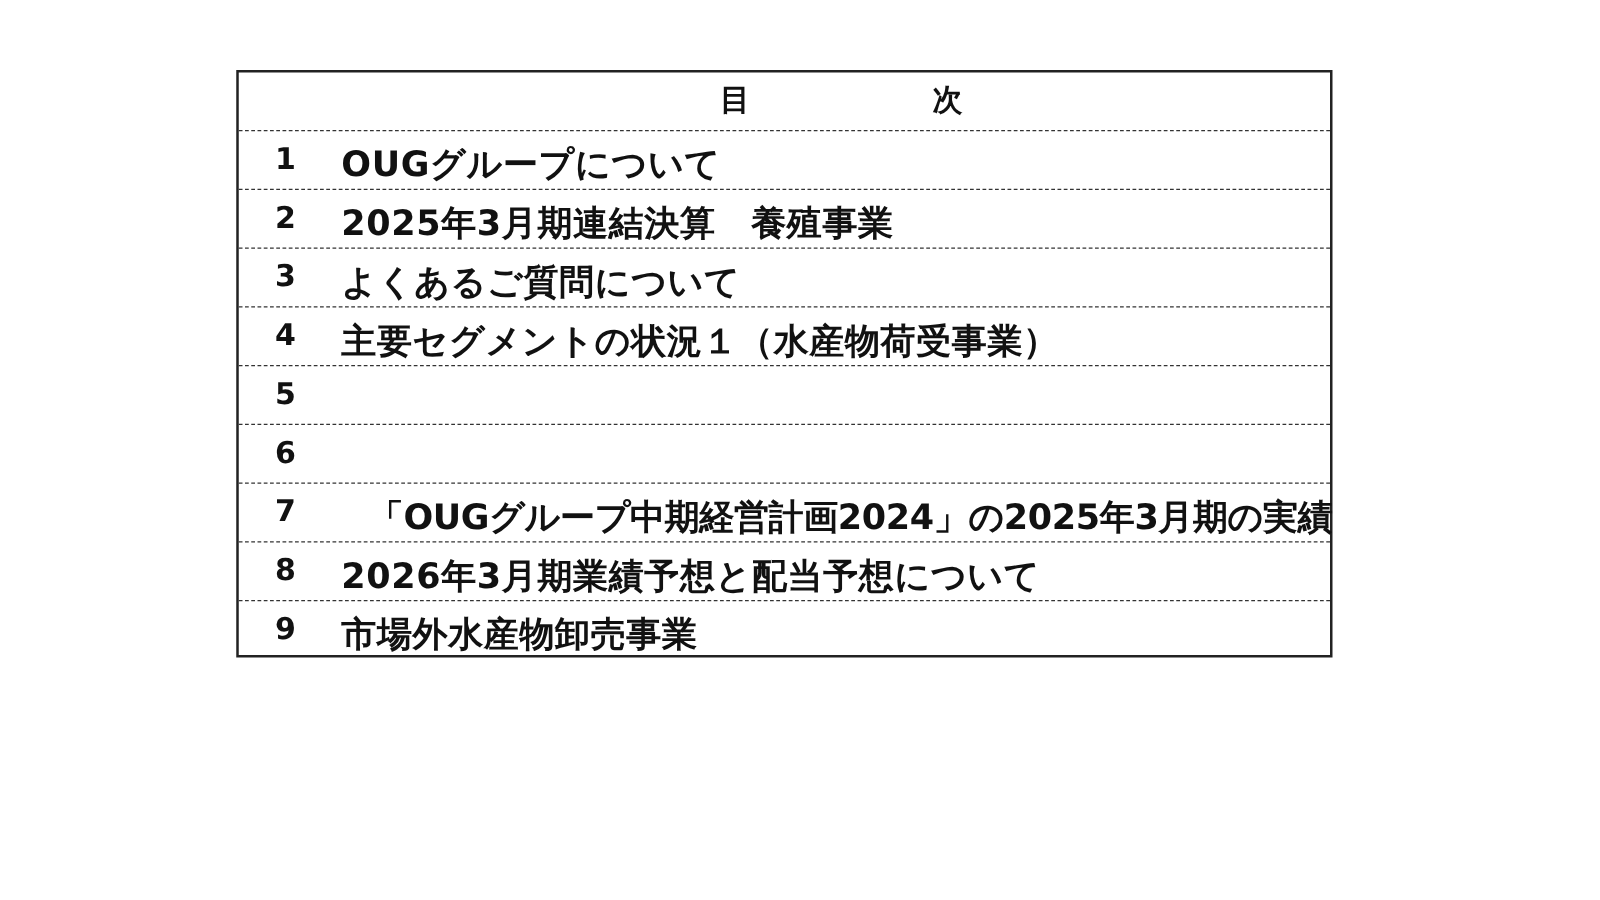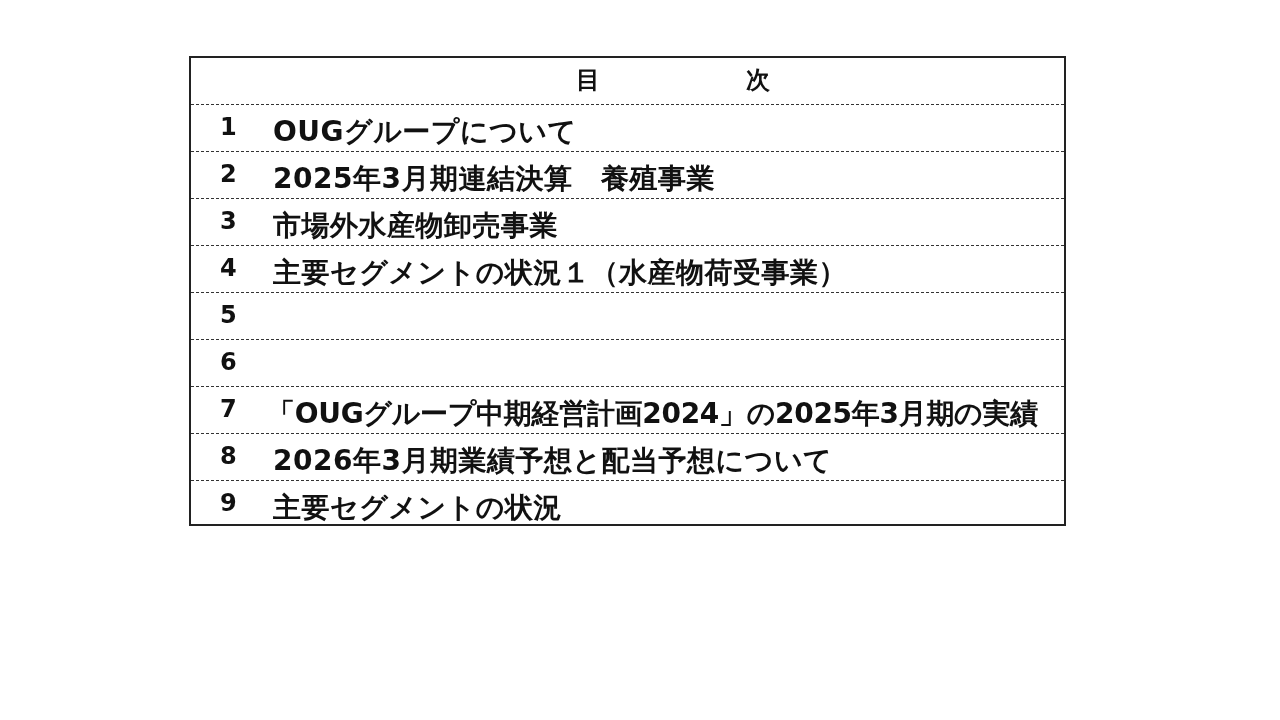"市場外水産物卸売事業" span.label { text: 市場外水産物卸売事業 -> よくあるご質問について }
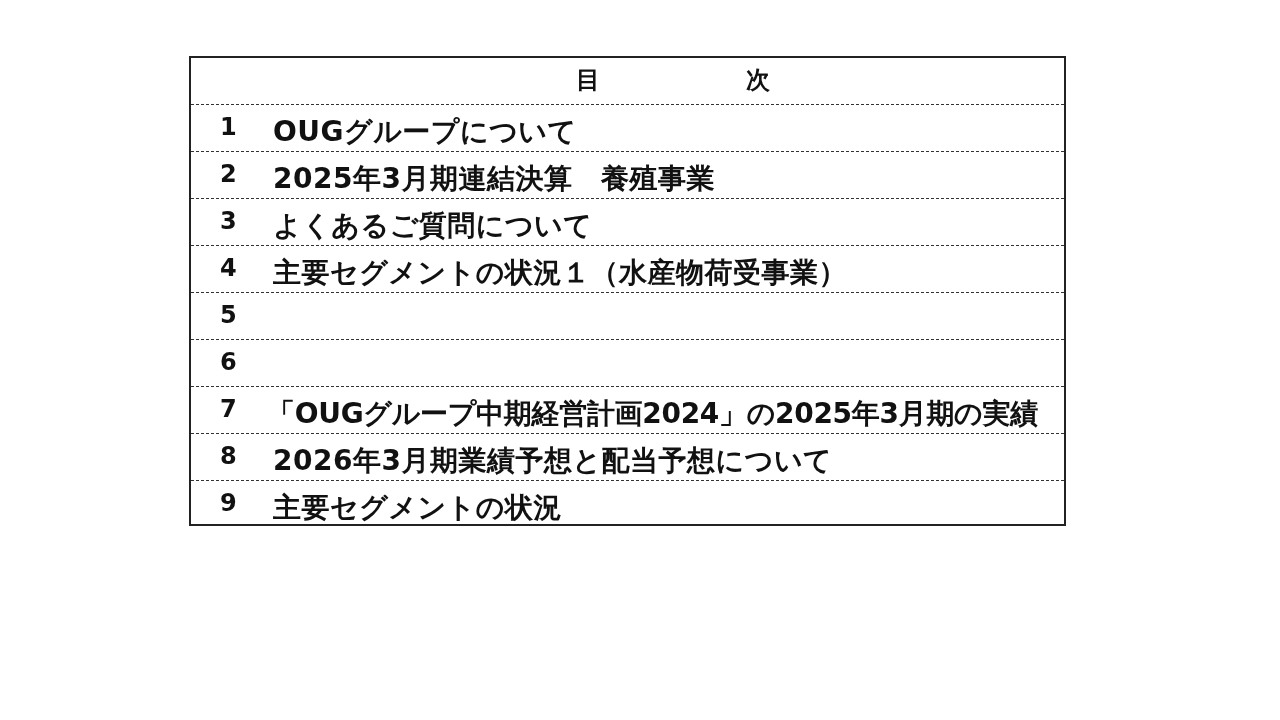"「OUGグループ中期経営計画2024」の2025年3月期の実績" .label.tight { margin-left: none -> 28px }
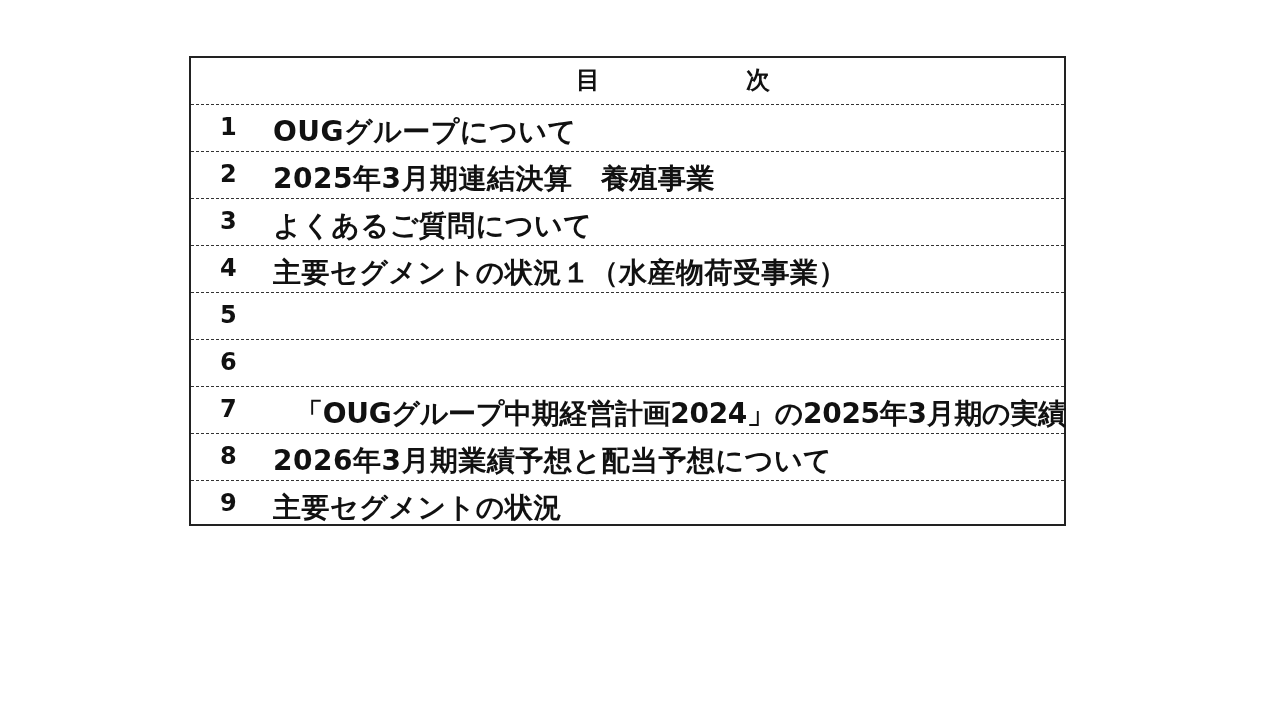"主要セグメントの状況" span.label { text: 主要セグメントの状況 -> 市場外水産物卸売事業 }
